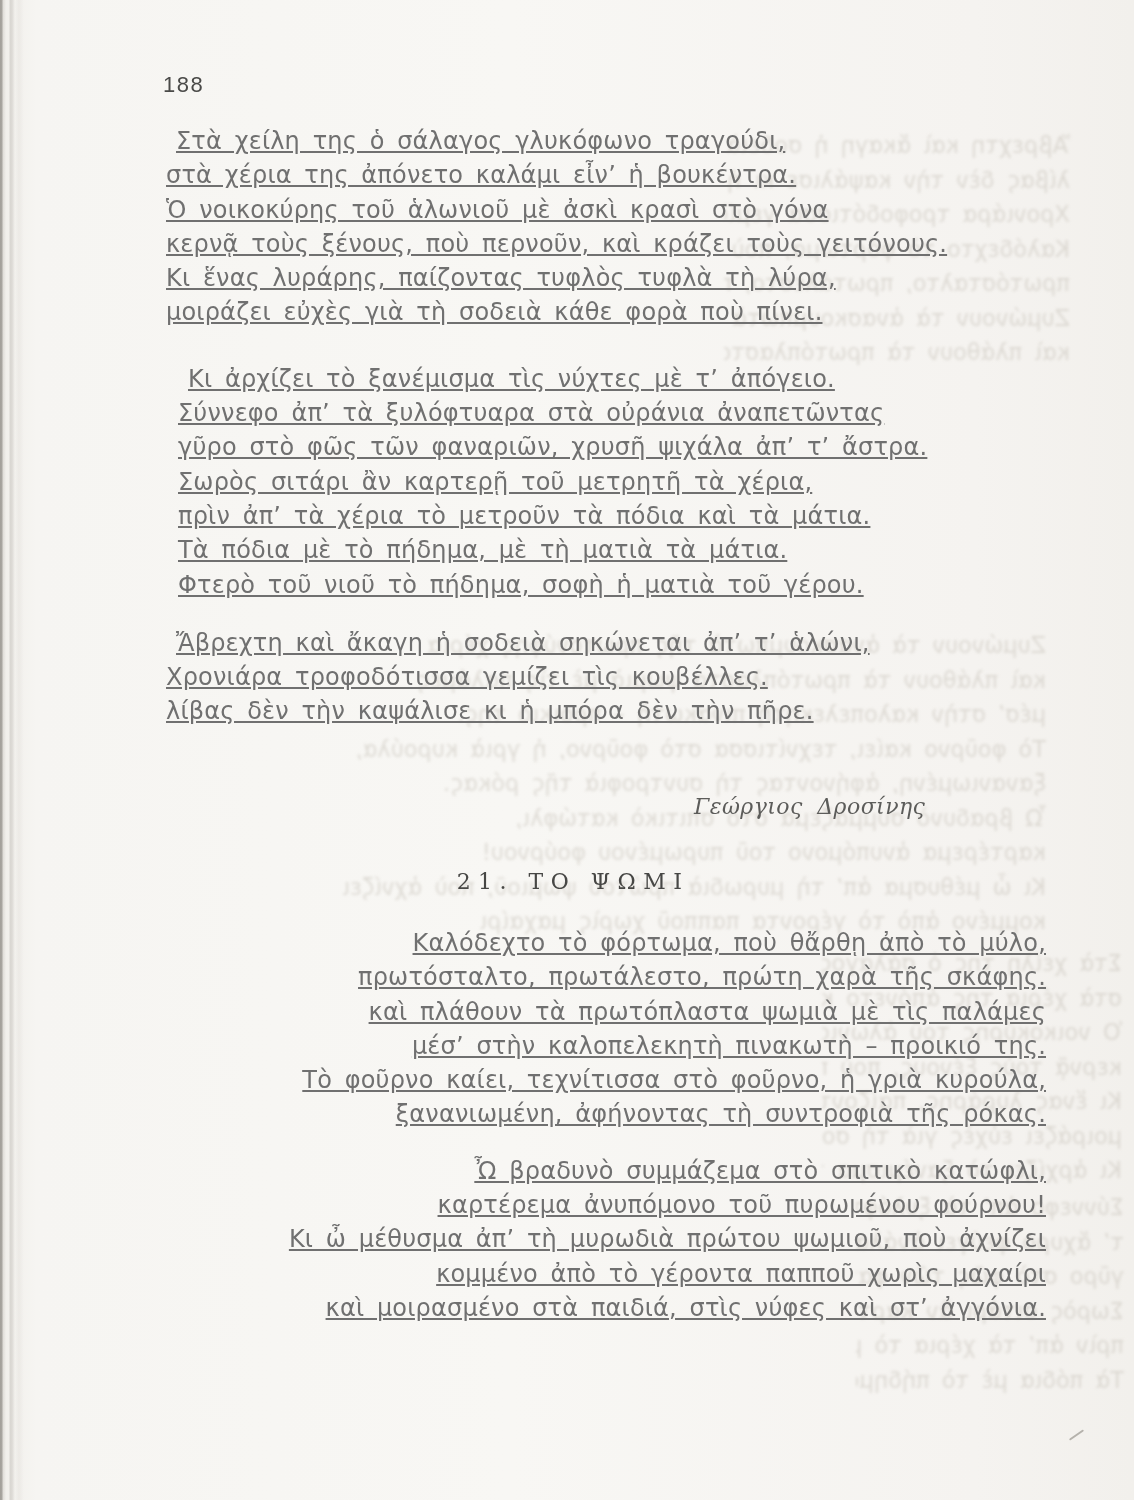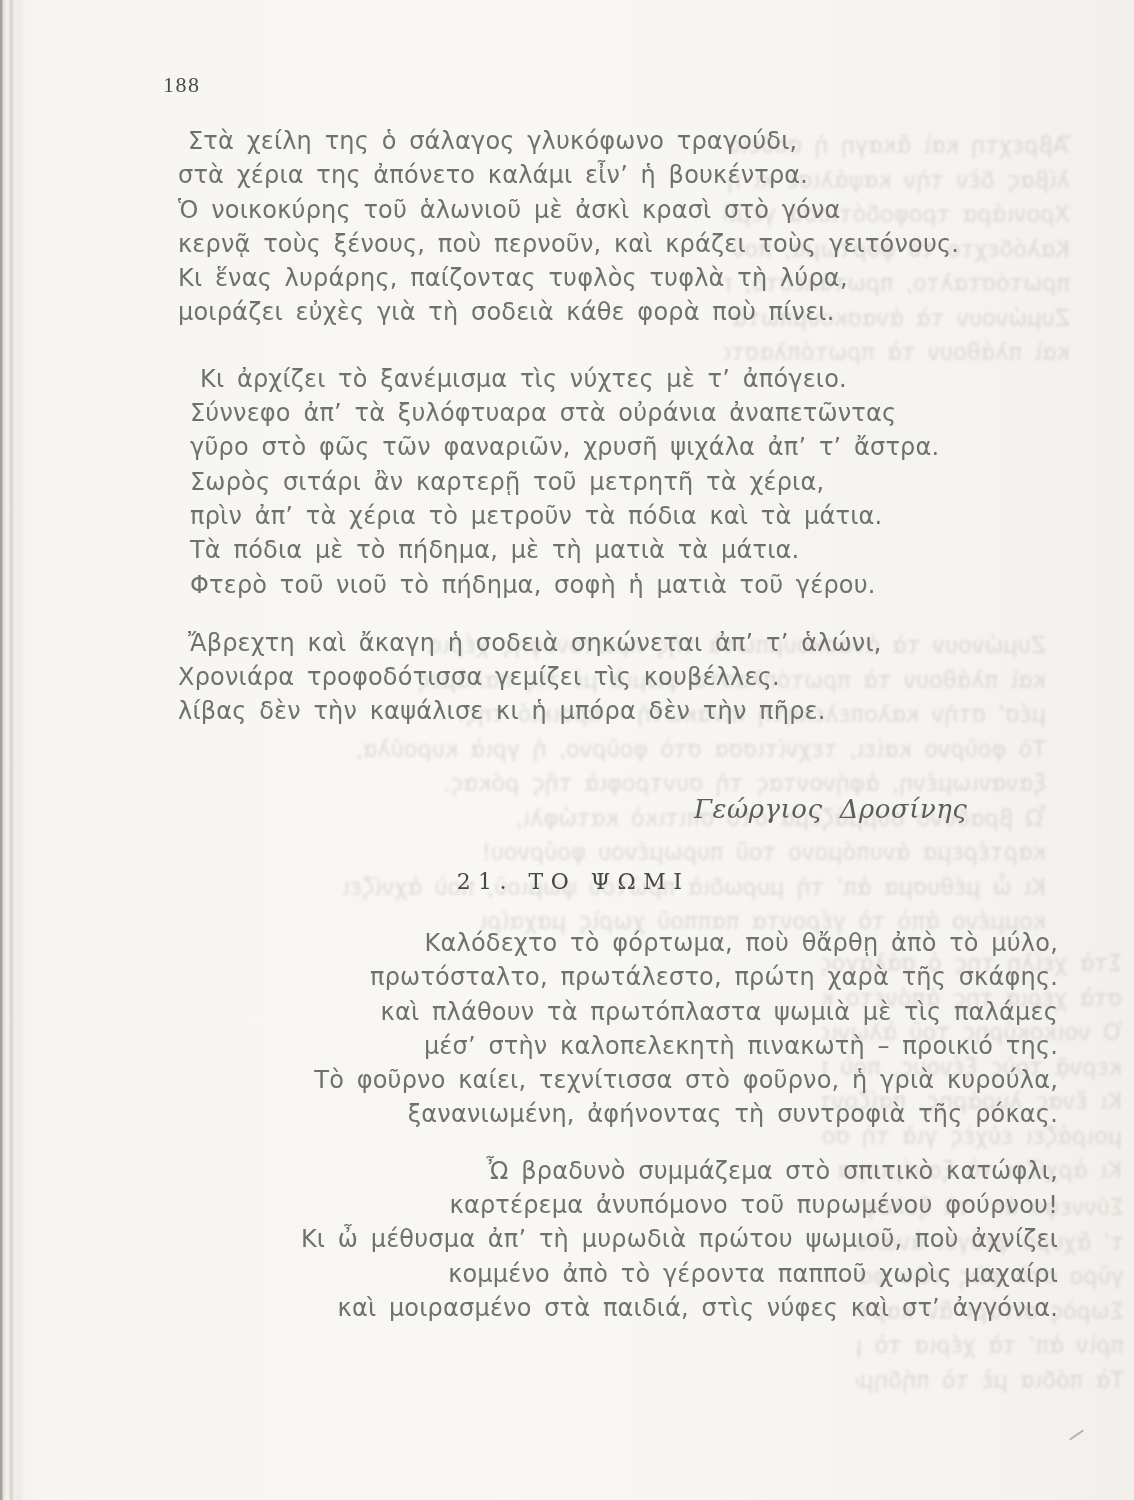"188" .pageno { font-family: Liberation Serif, serif -> Liberation Sans, sans-serif }
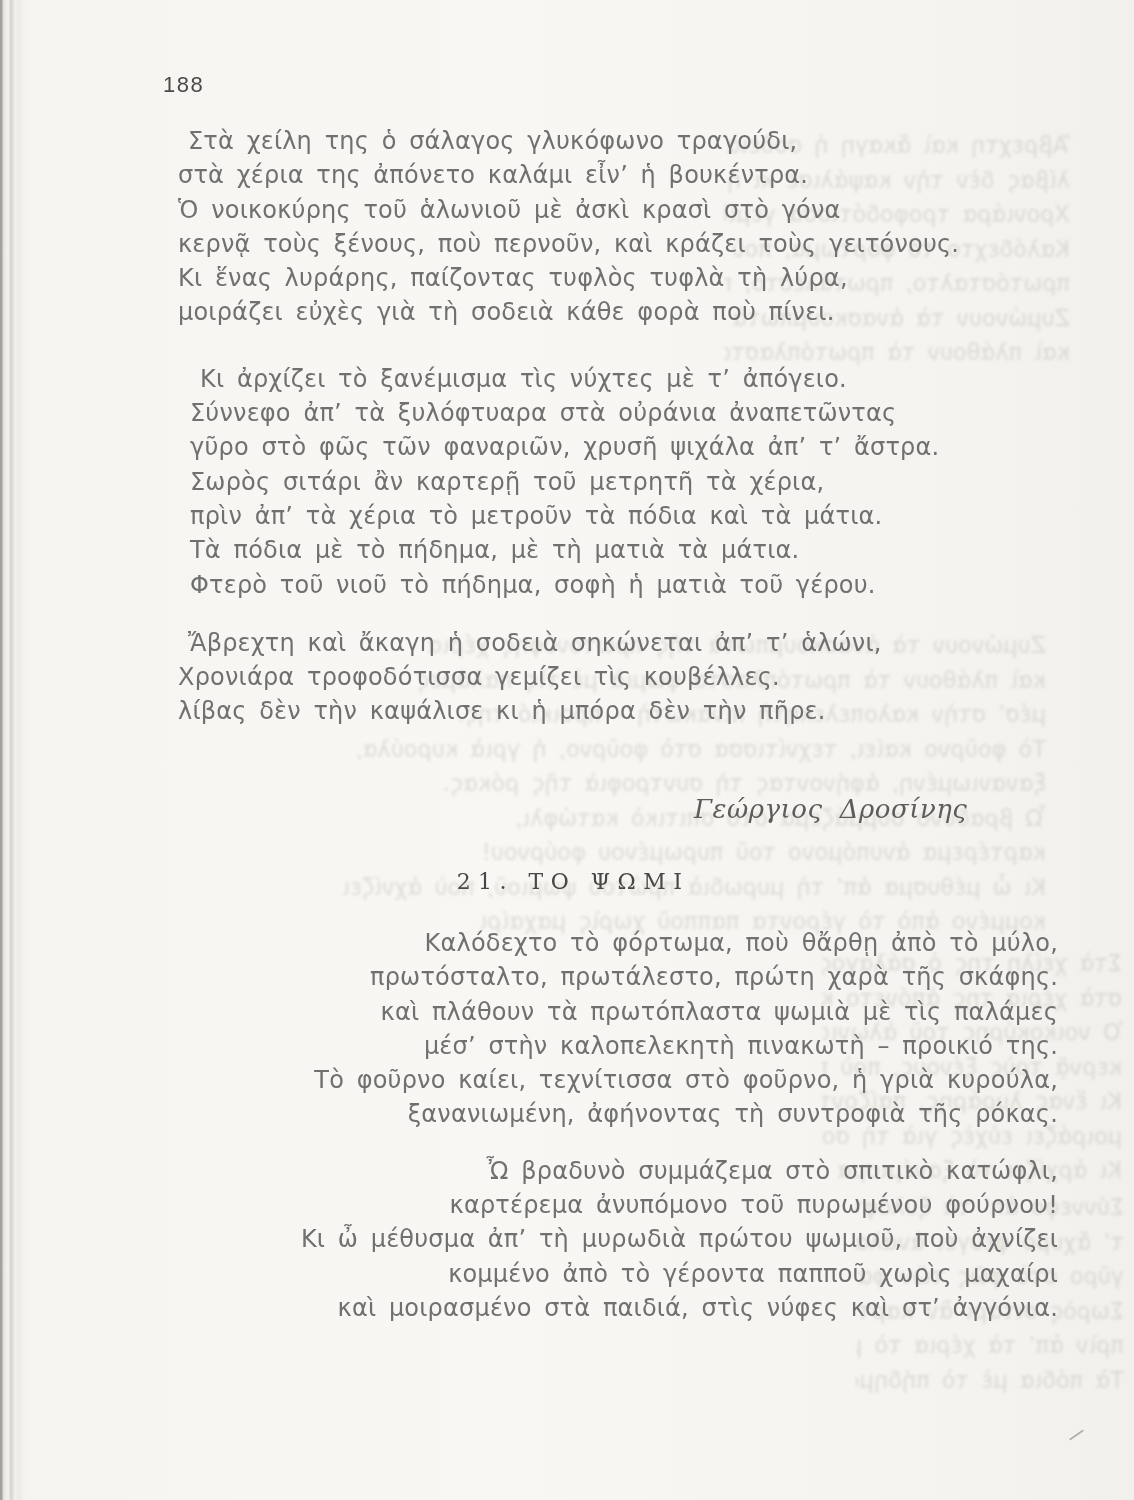"Στὰ χείλη της ὁ σάλαγος" .poem { left: 178px -> 166px; text-decoration: none -> underline }
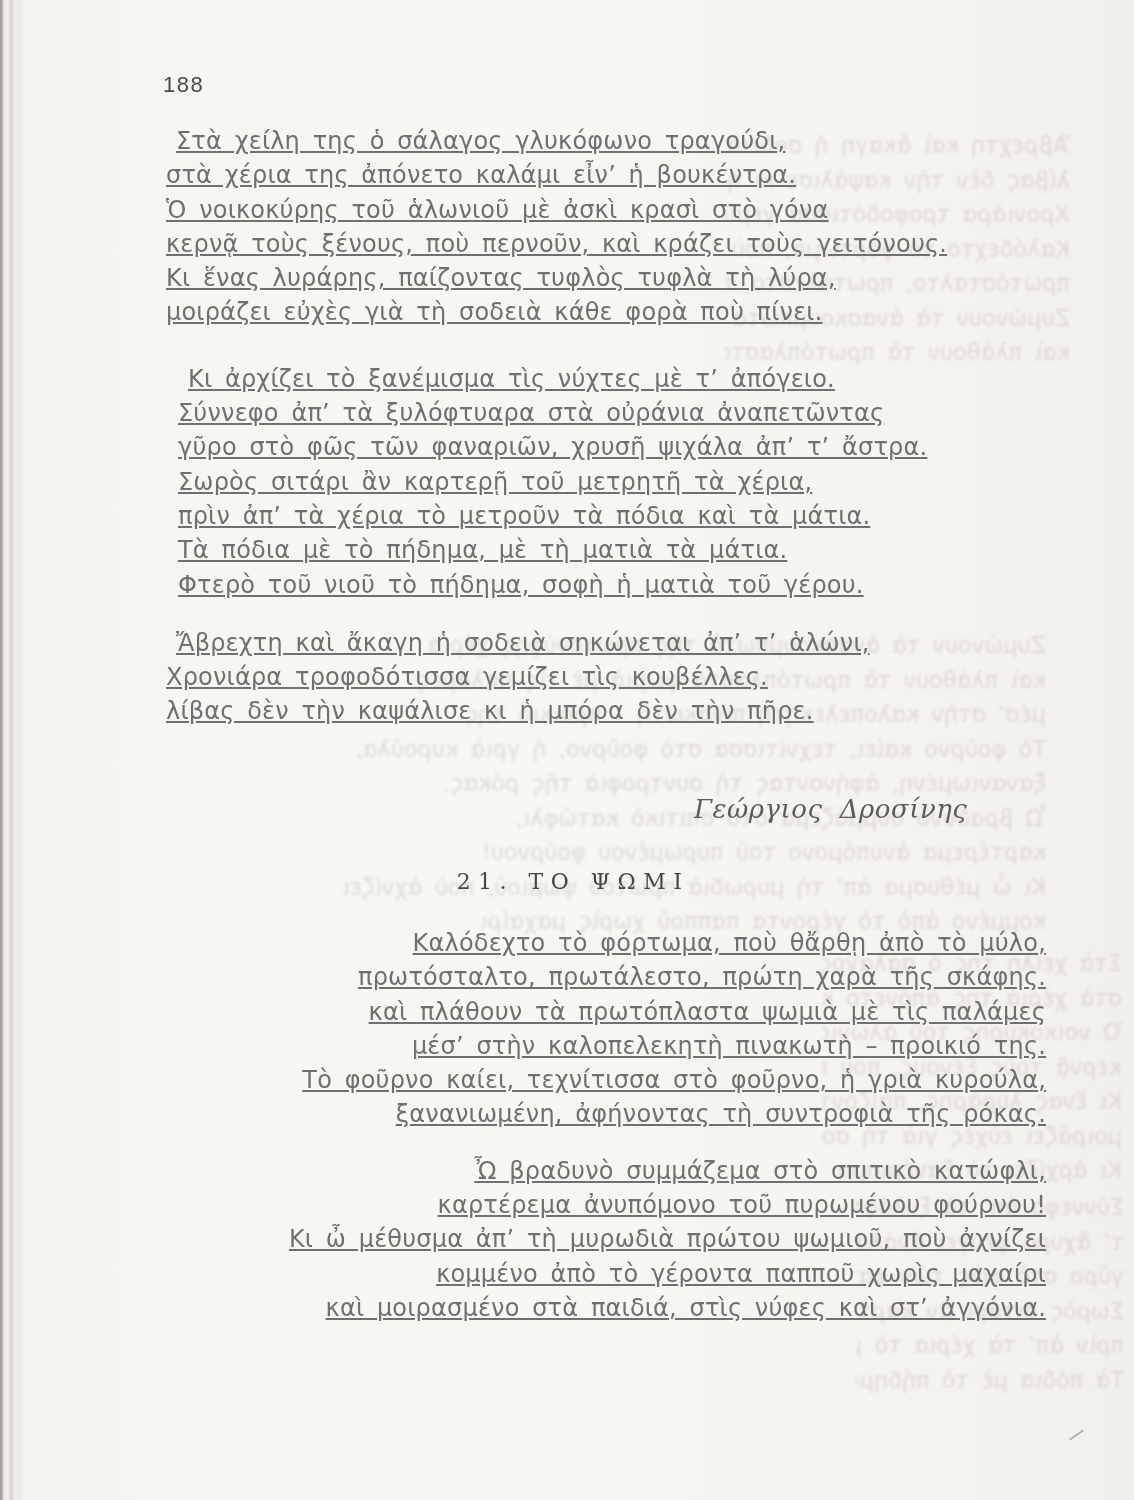"Γεώργιος Δροσίνης" .author { font-size: 26px -> 22px }
